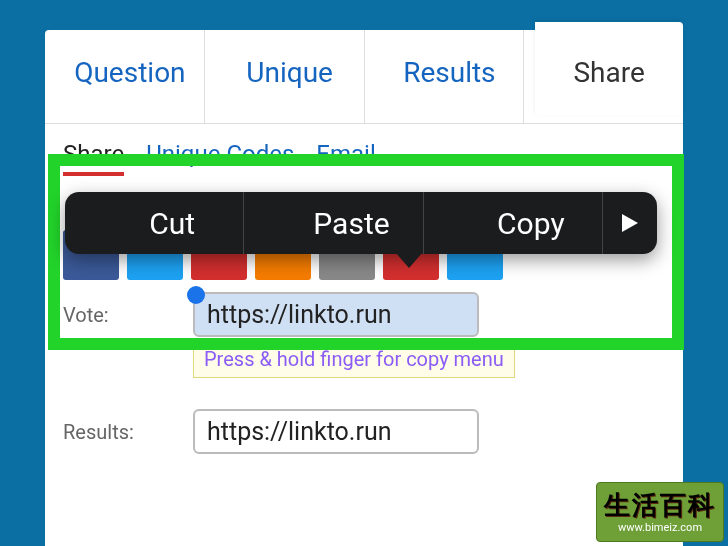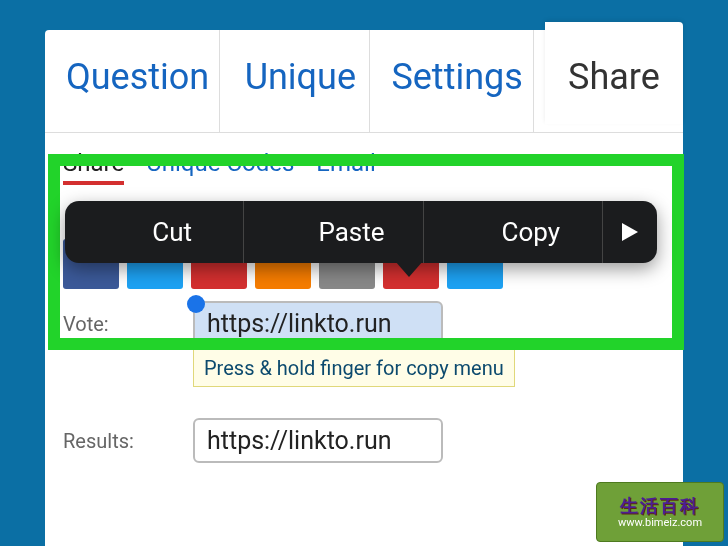"Question" .tab { font-size: 36px -> 28px }
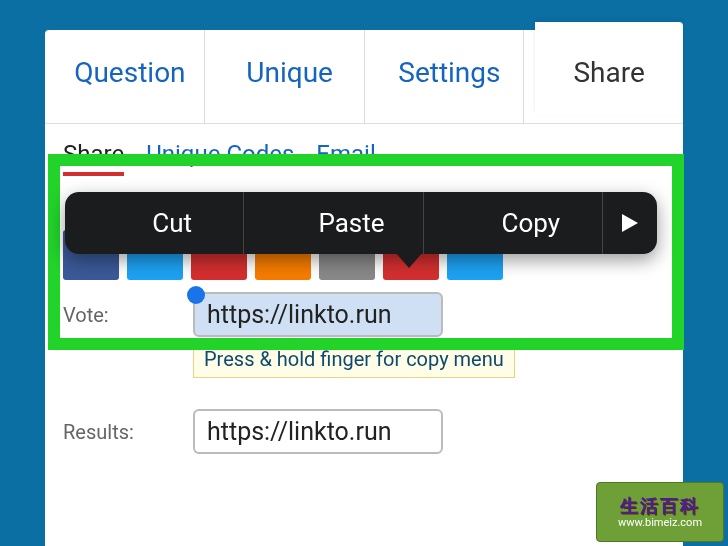"Settings" div.tab { text: Settings -> Results }
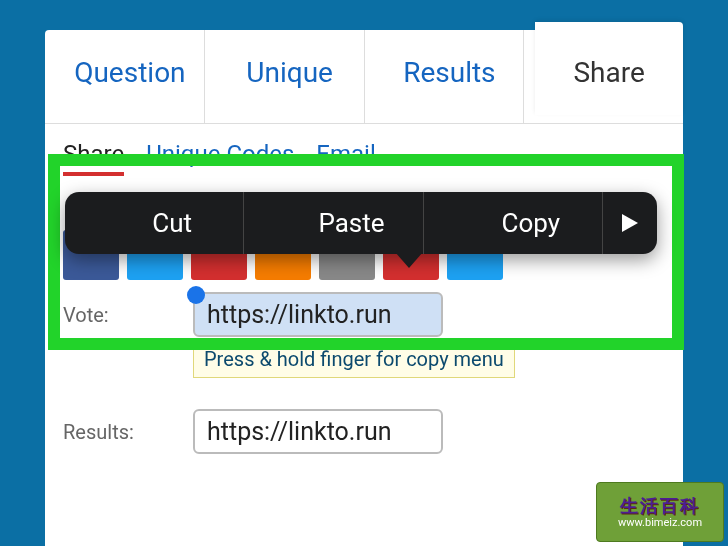"Cut" .ctx-item { font-size: 26px -> 30px }
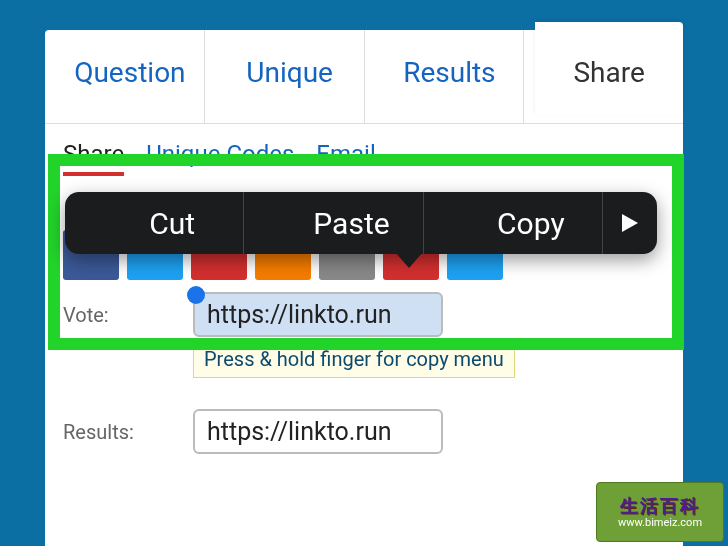"https://linkto.run" .url-field { width: 250px -> 286px }
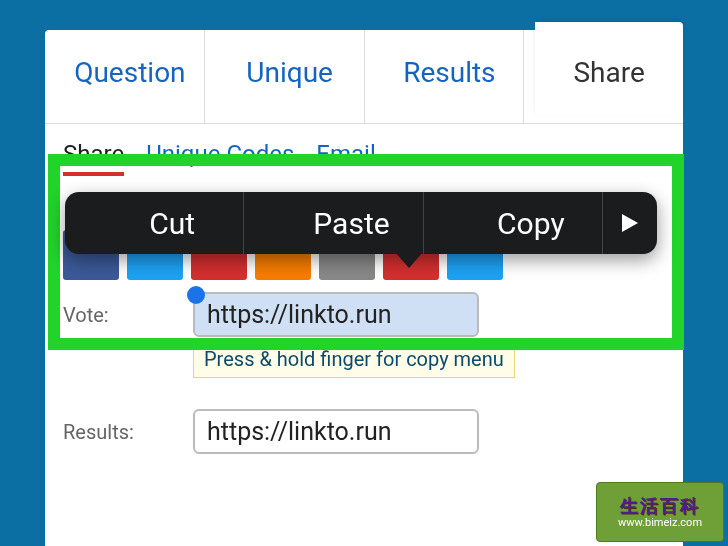"Press & hold finger for" .tooltip { color: #0c4a6e -> #8b5cf6 }
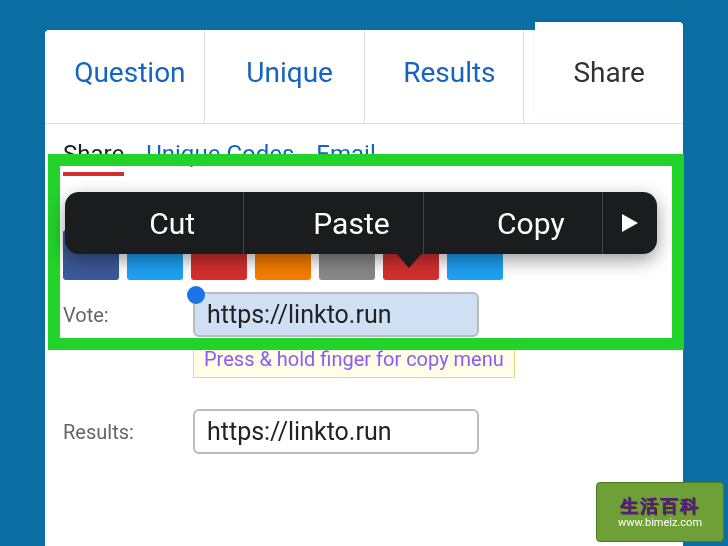"生活百科" .watermark .big { color: #4c1d95 -> #000000; font-size: 18px -> 26px }
